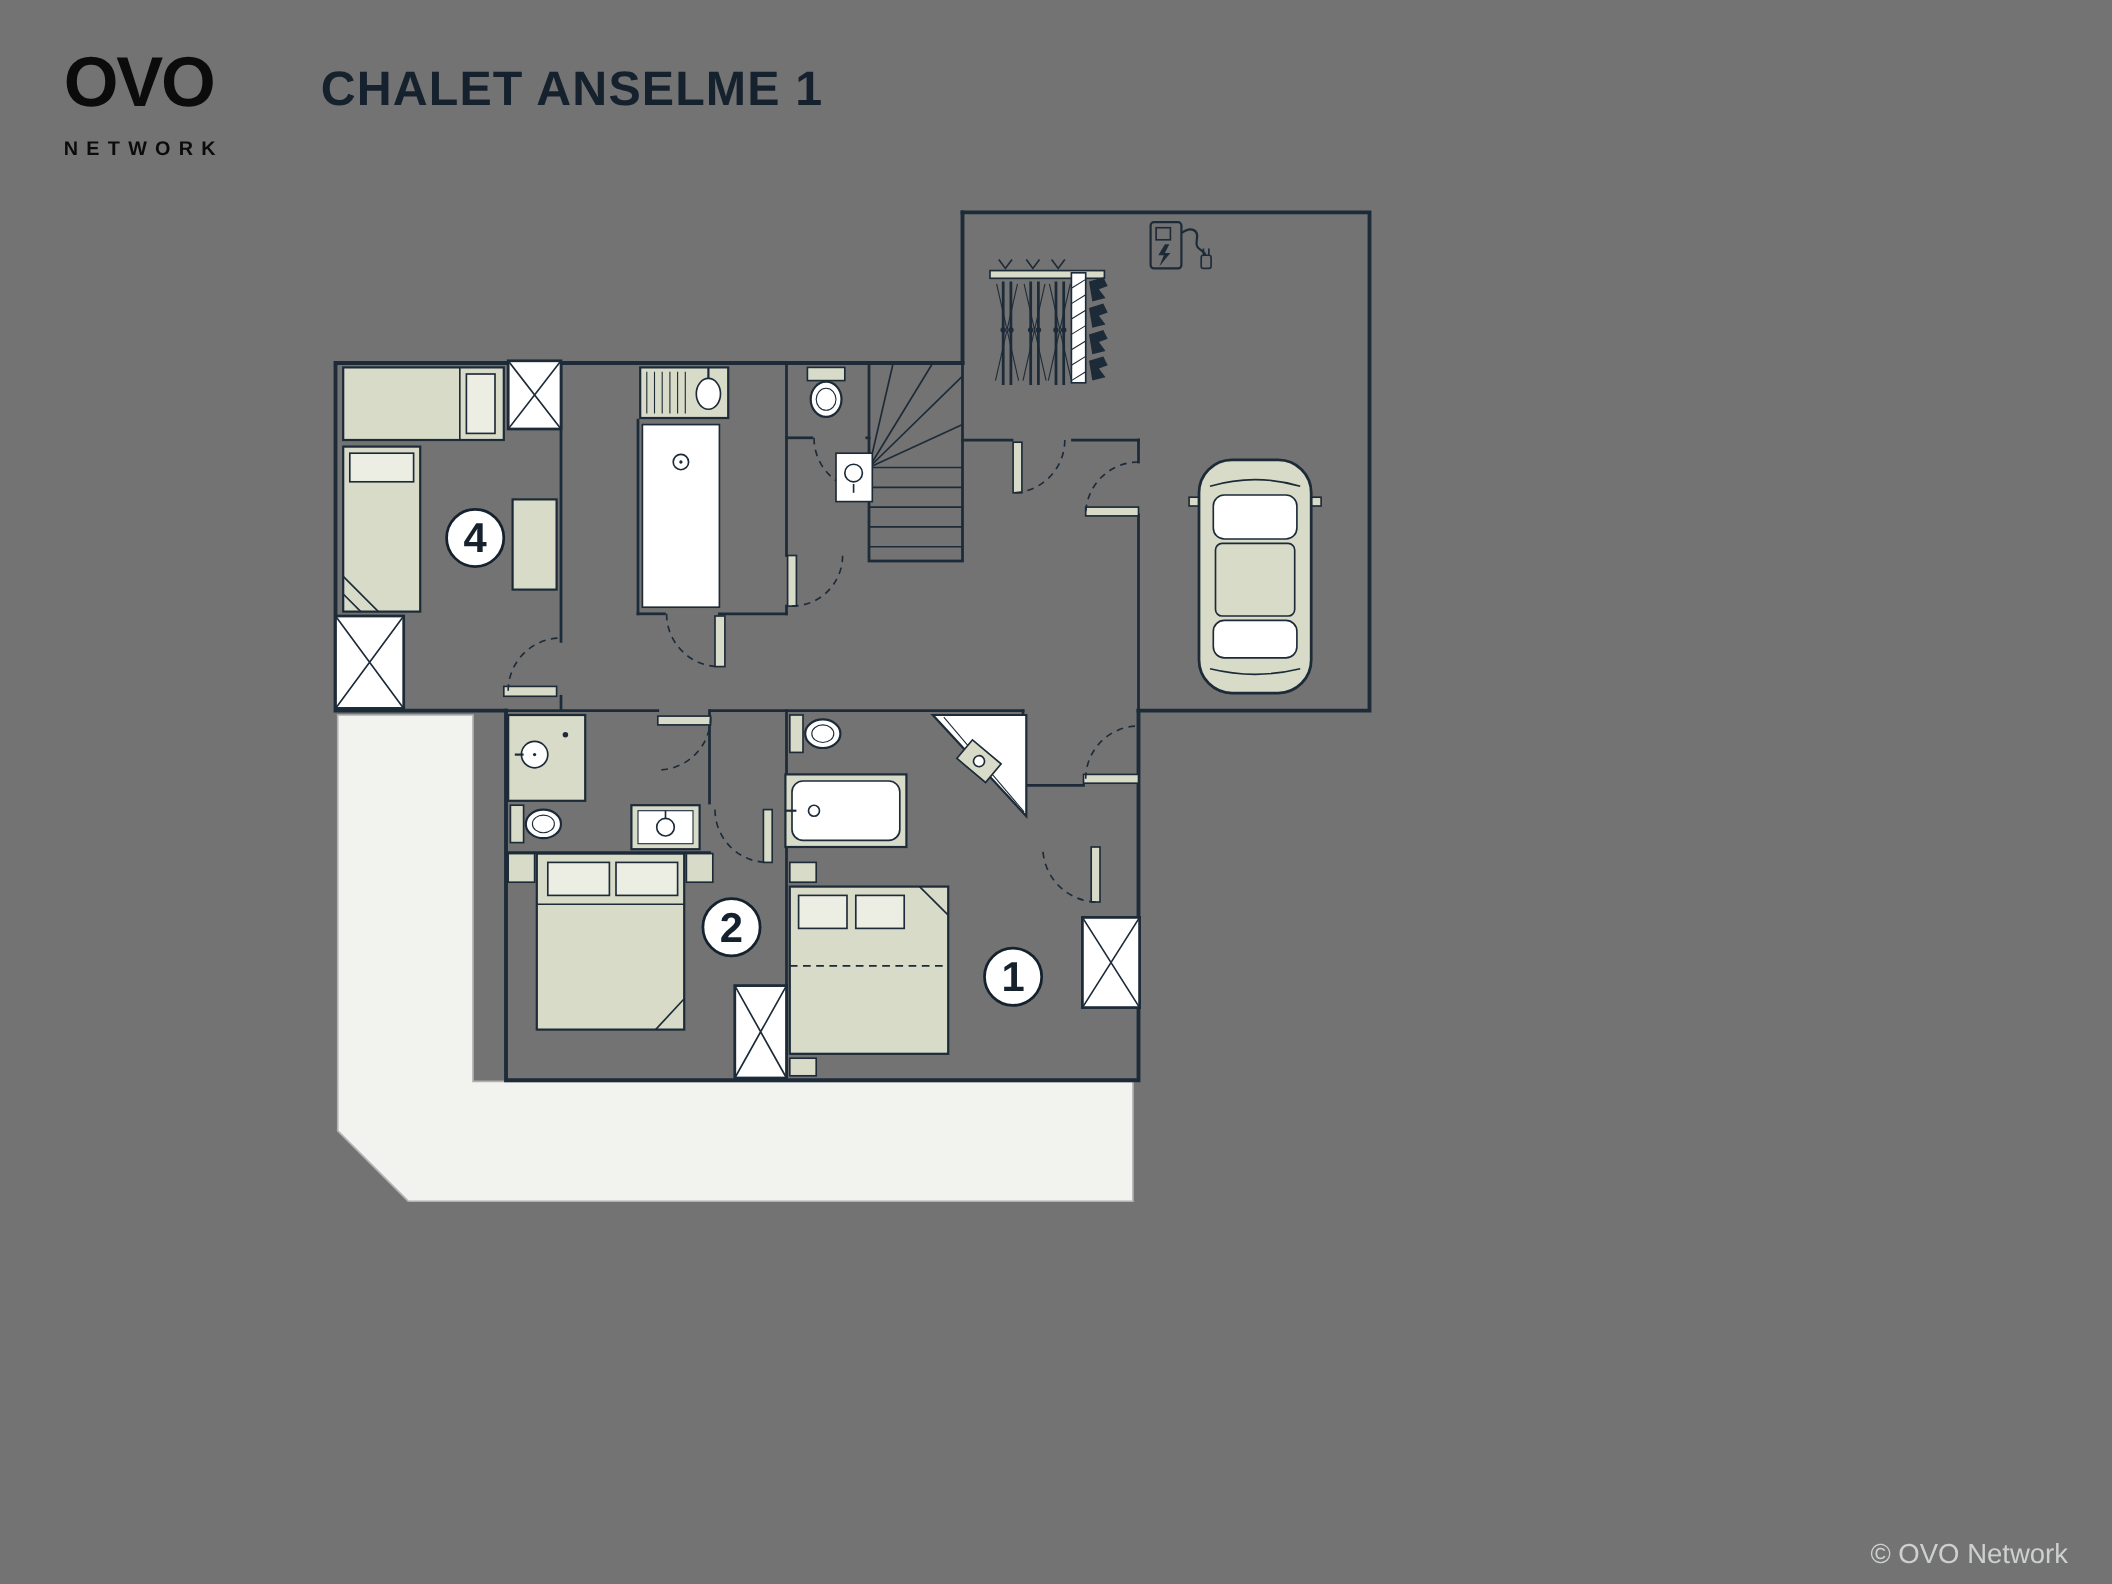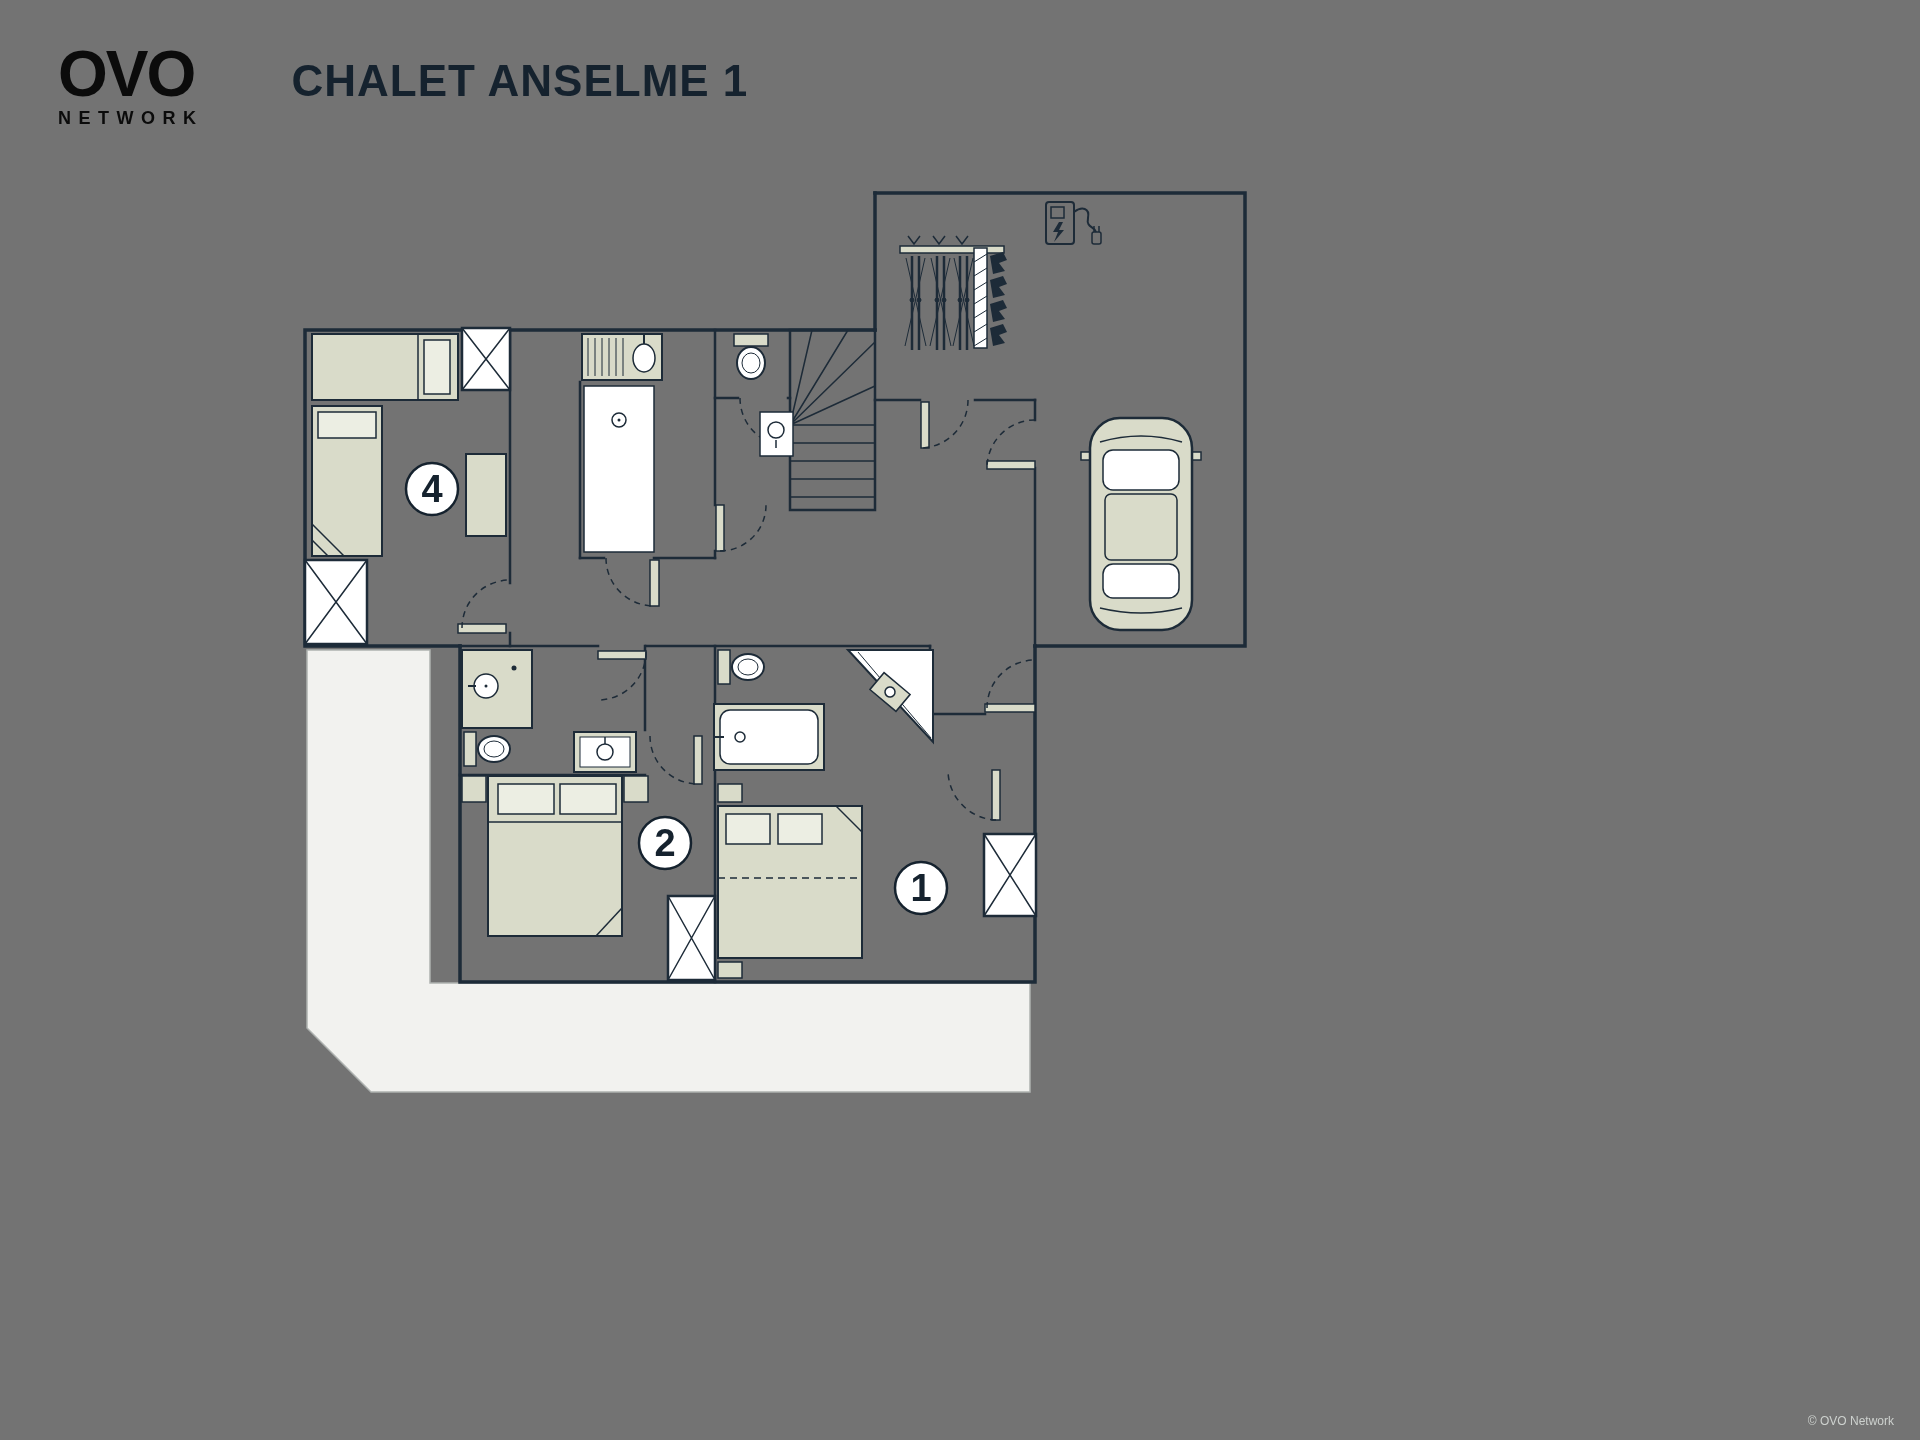"NETWORK" .logo-secondary { margin-top: 3px -> 20px }
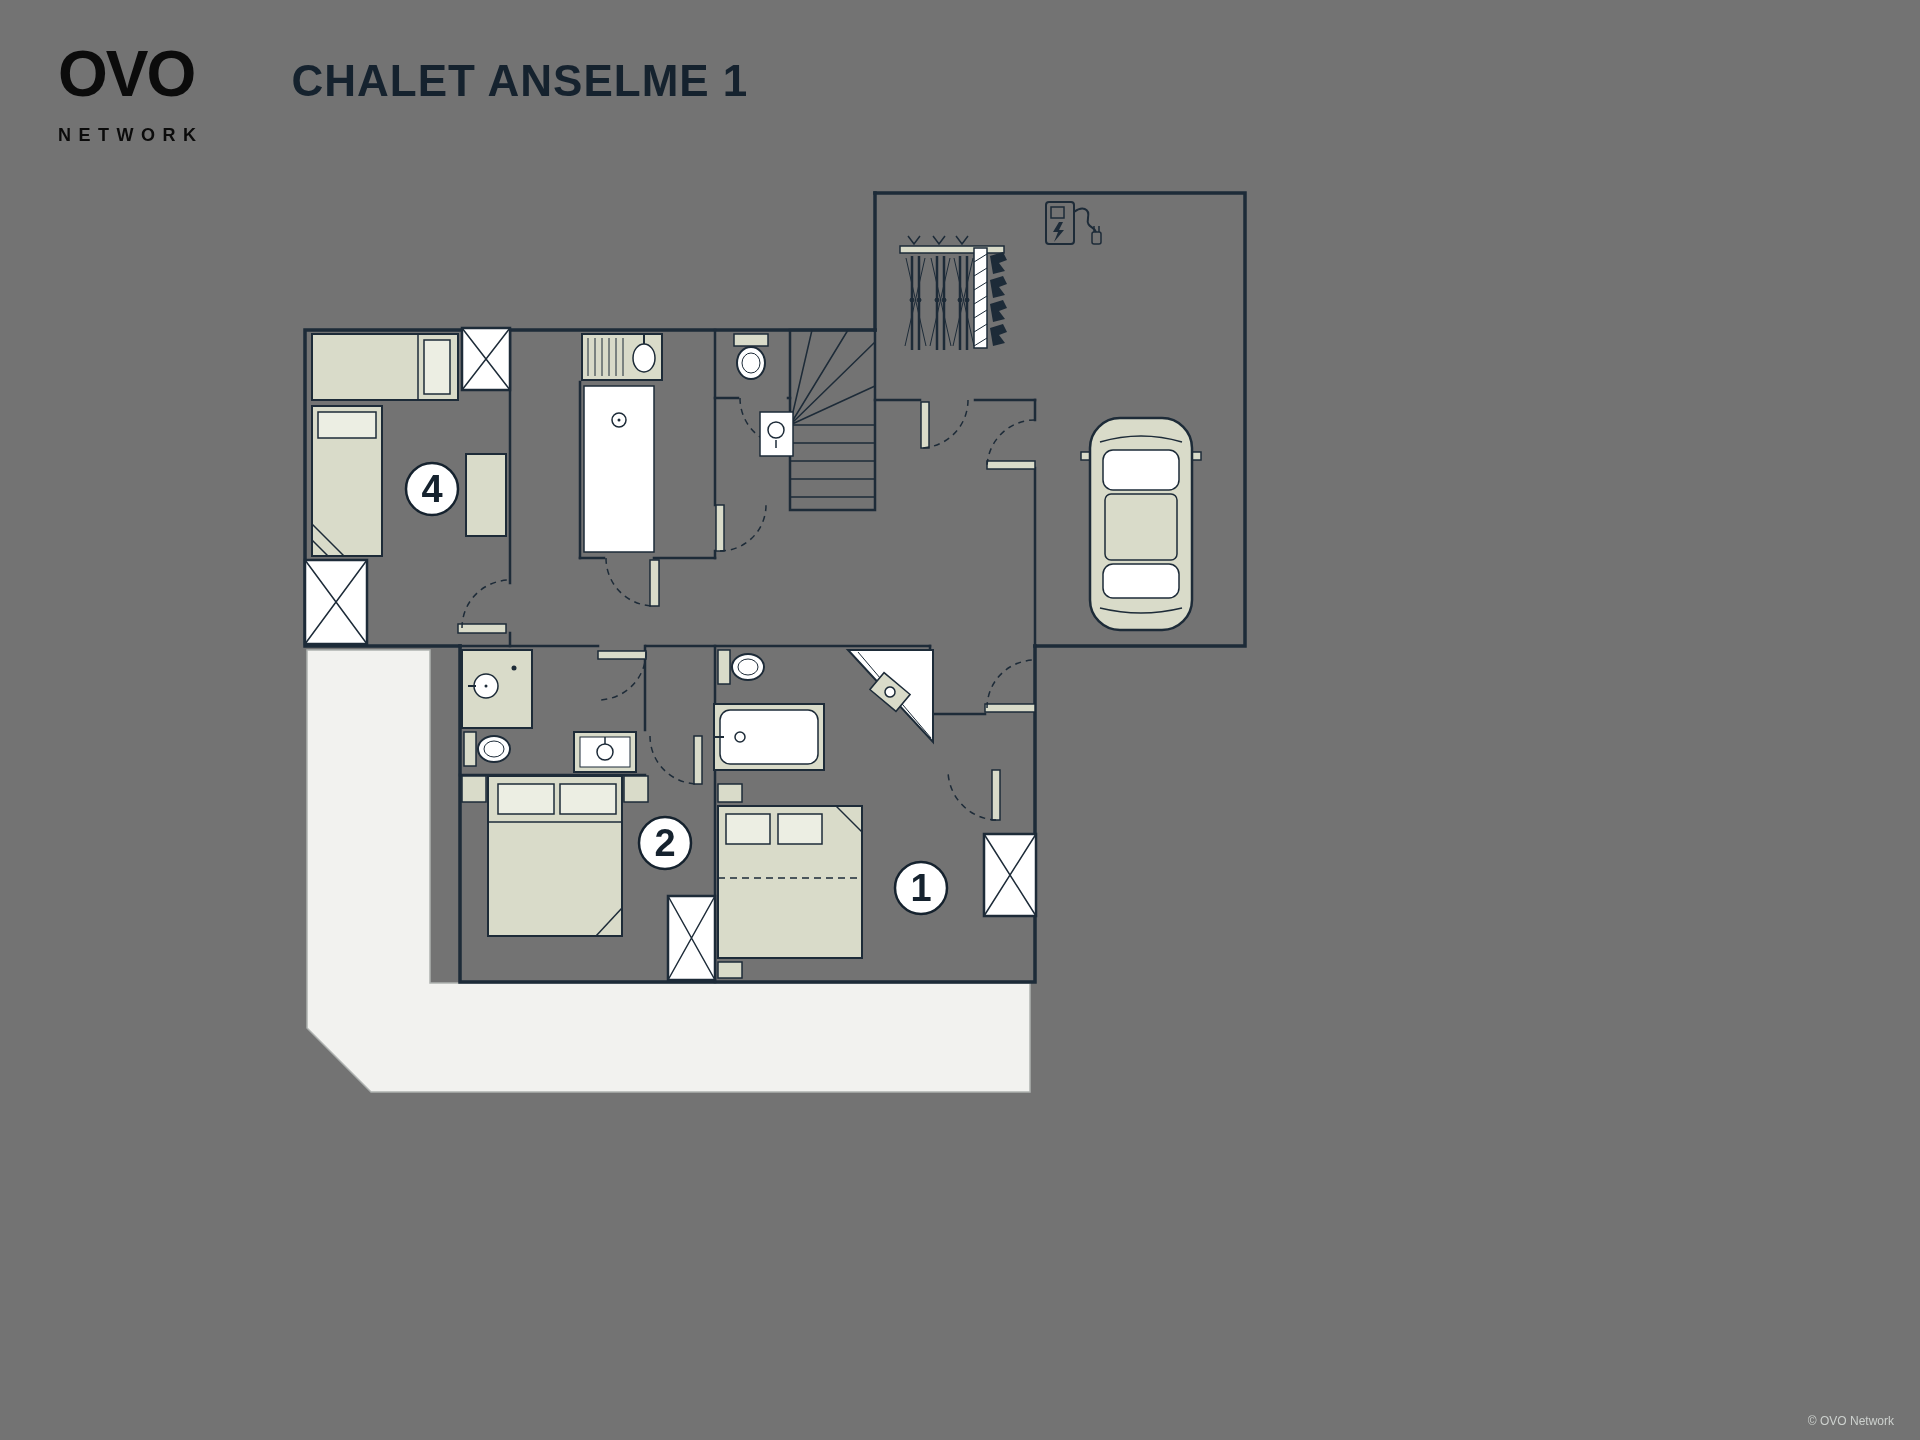"© OVO Network" .copyright { font-size: 12px -> 25px; right: 26px -> 40px }
